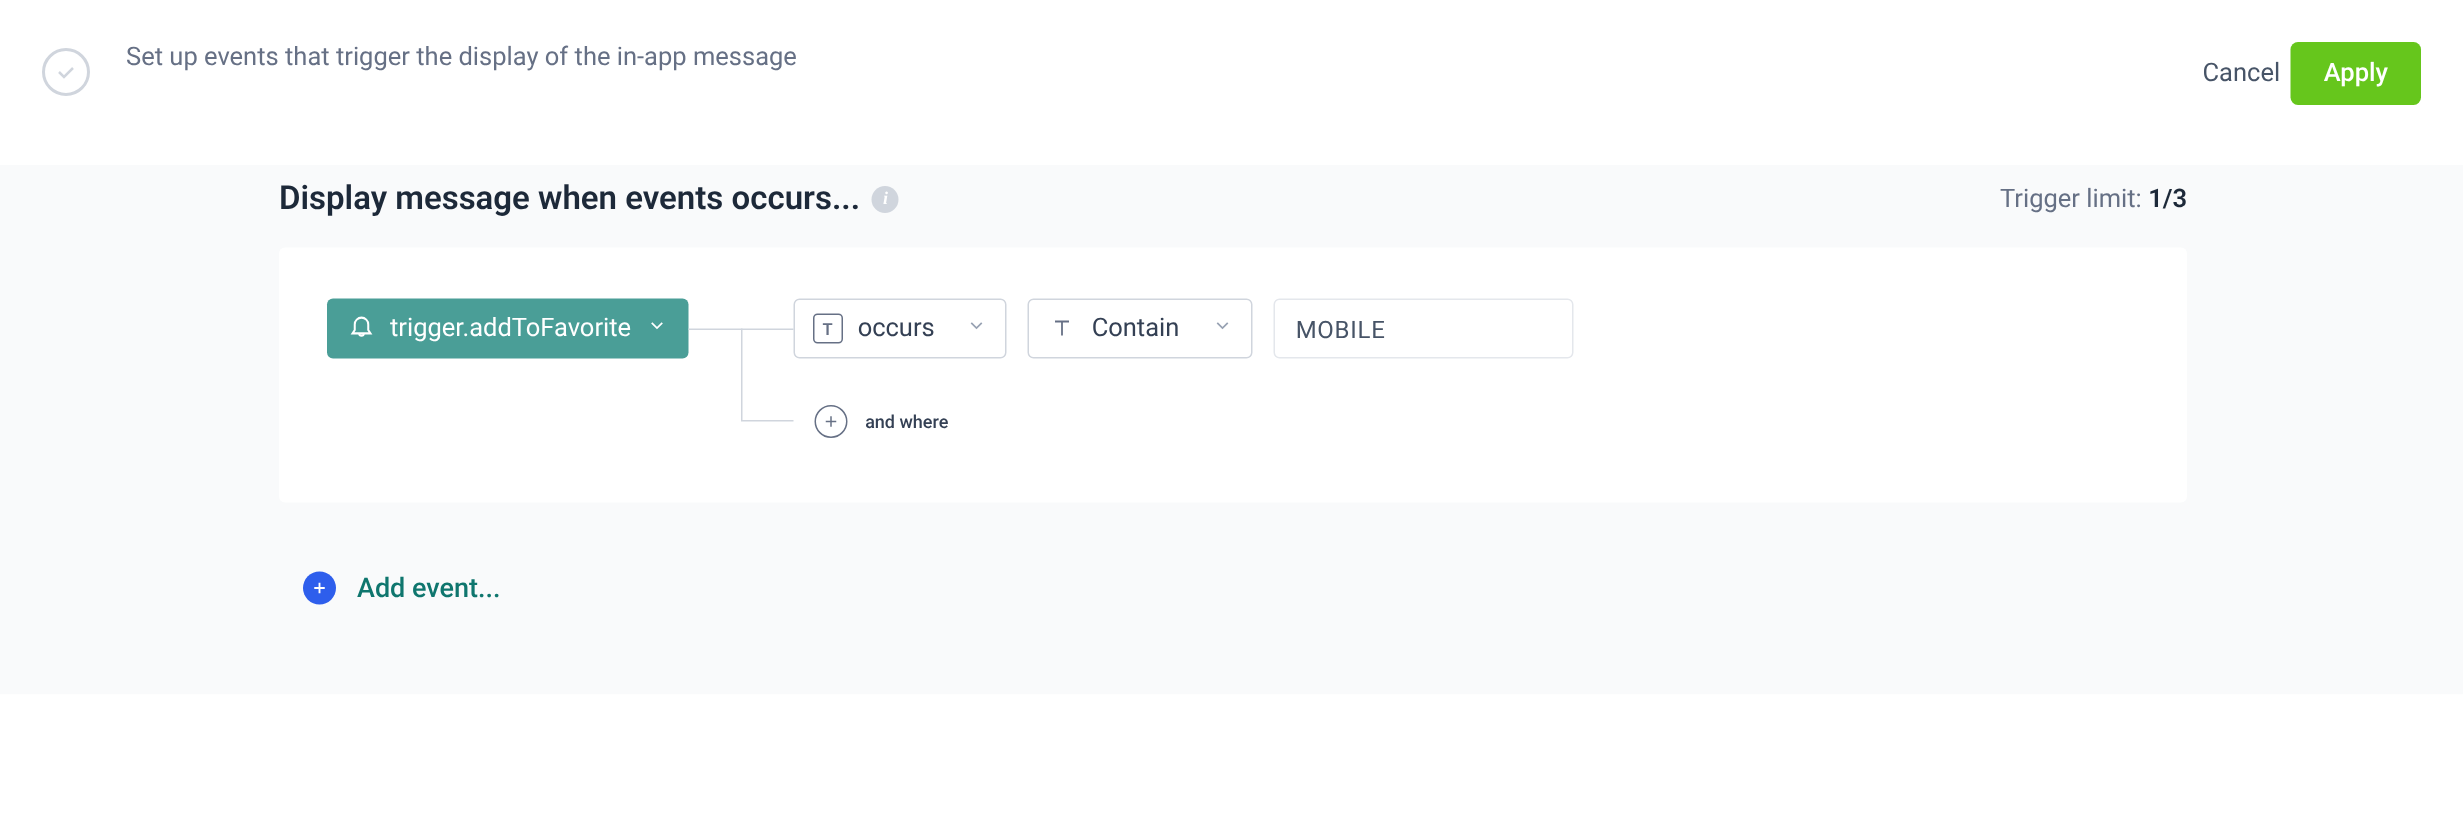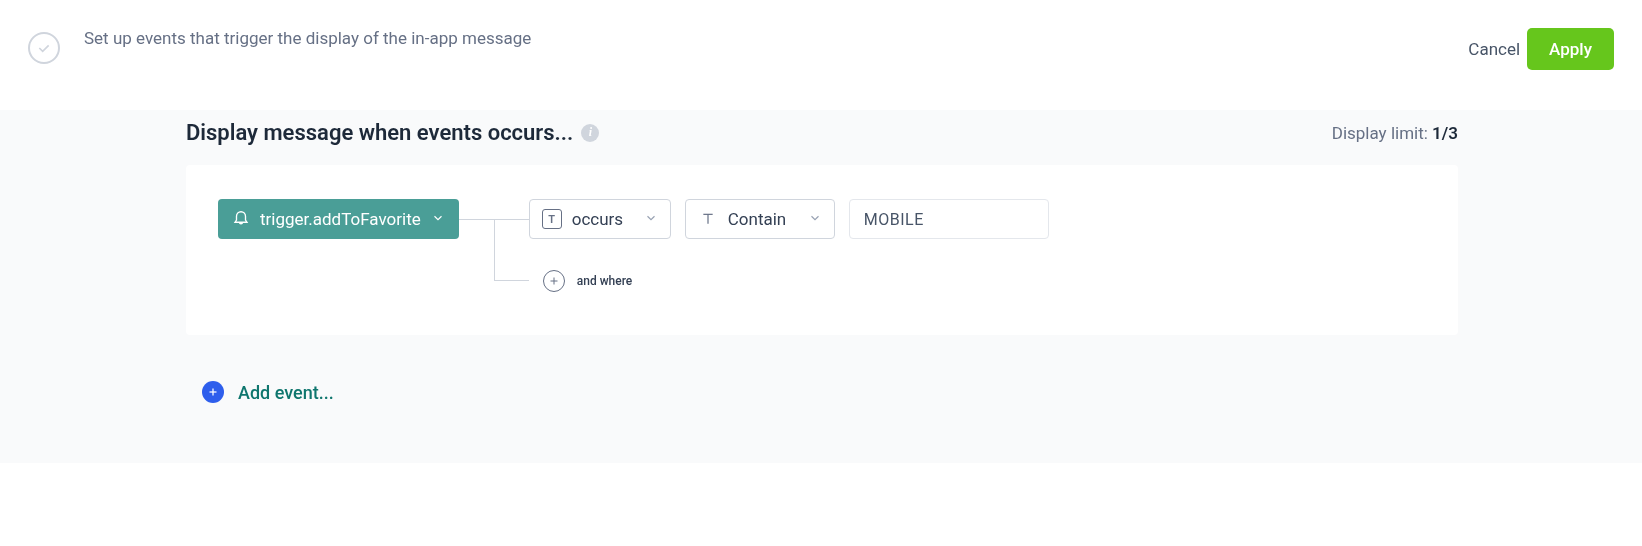"Display limit:" span { text: Display -> Trigger }
